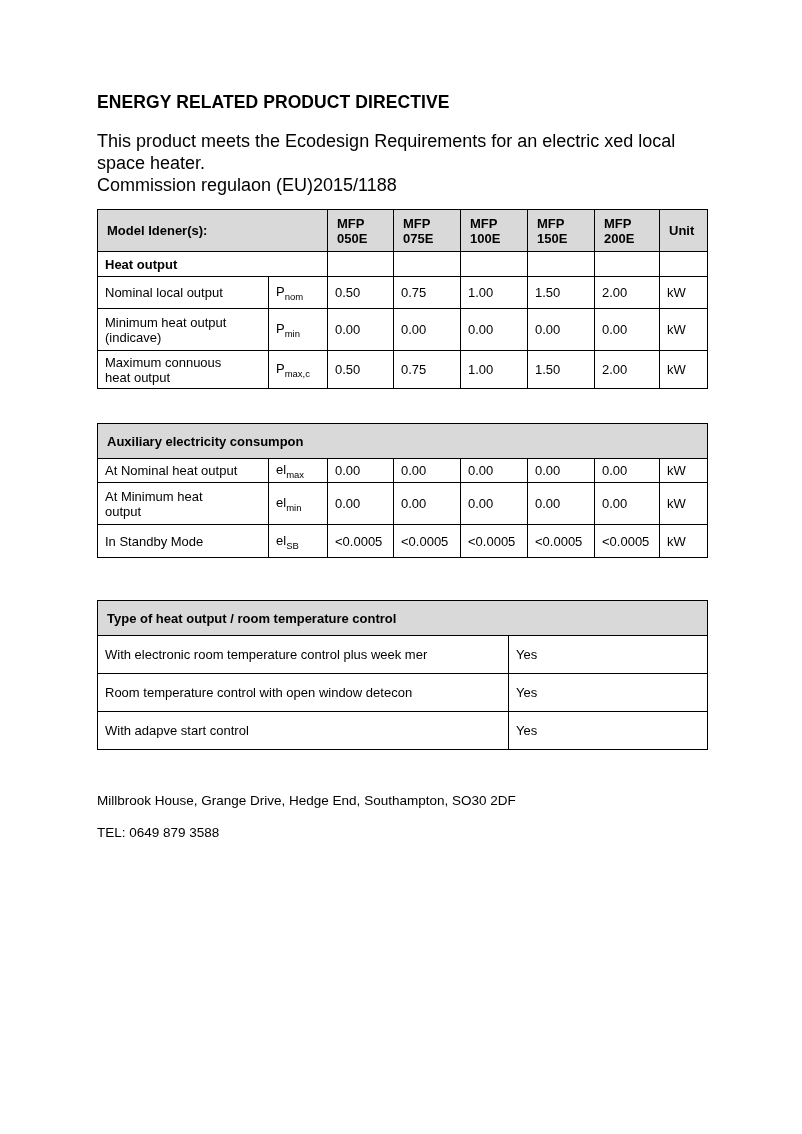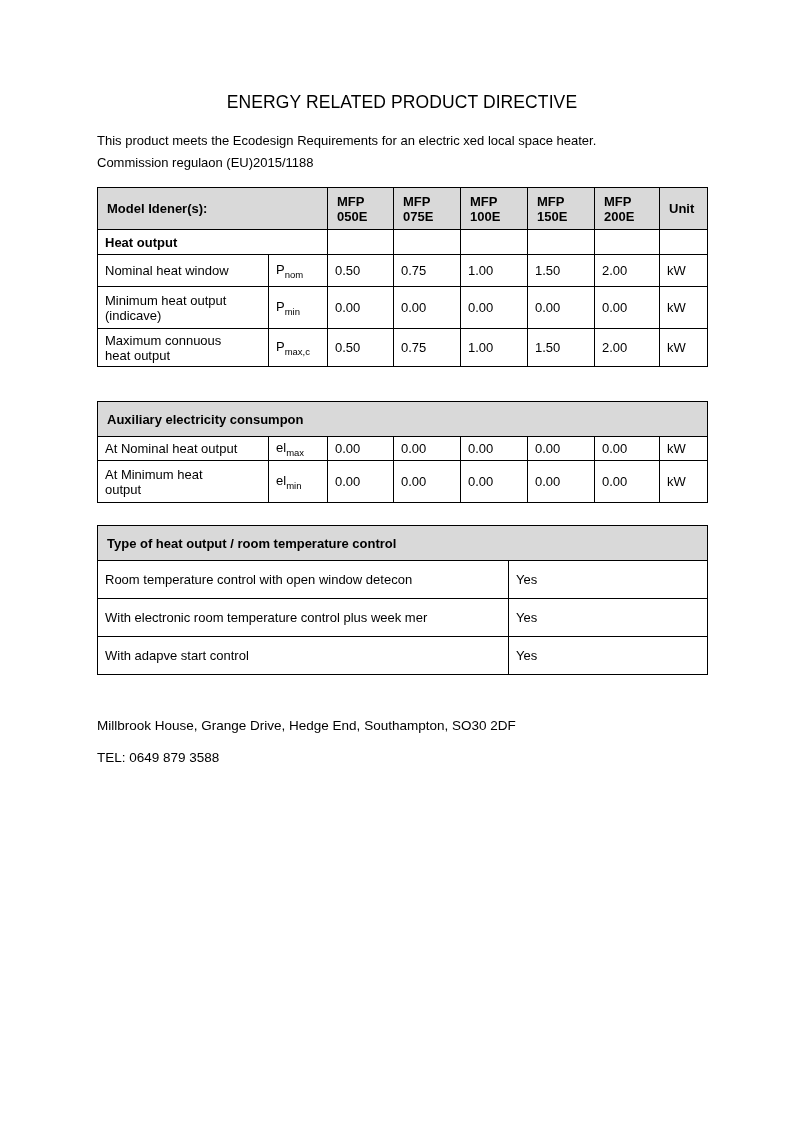"ENERGY RELATED PRODUCT DIRECTIVE" h1.doc-title { font-weight: normal -> bold; text-align: center -> none }
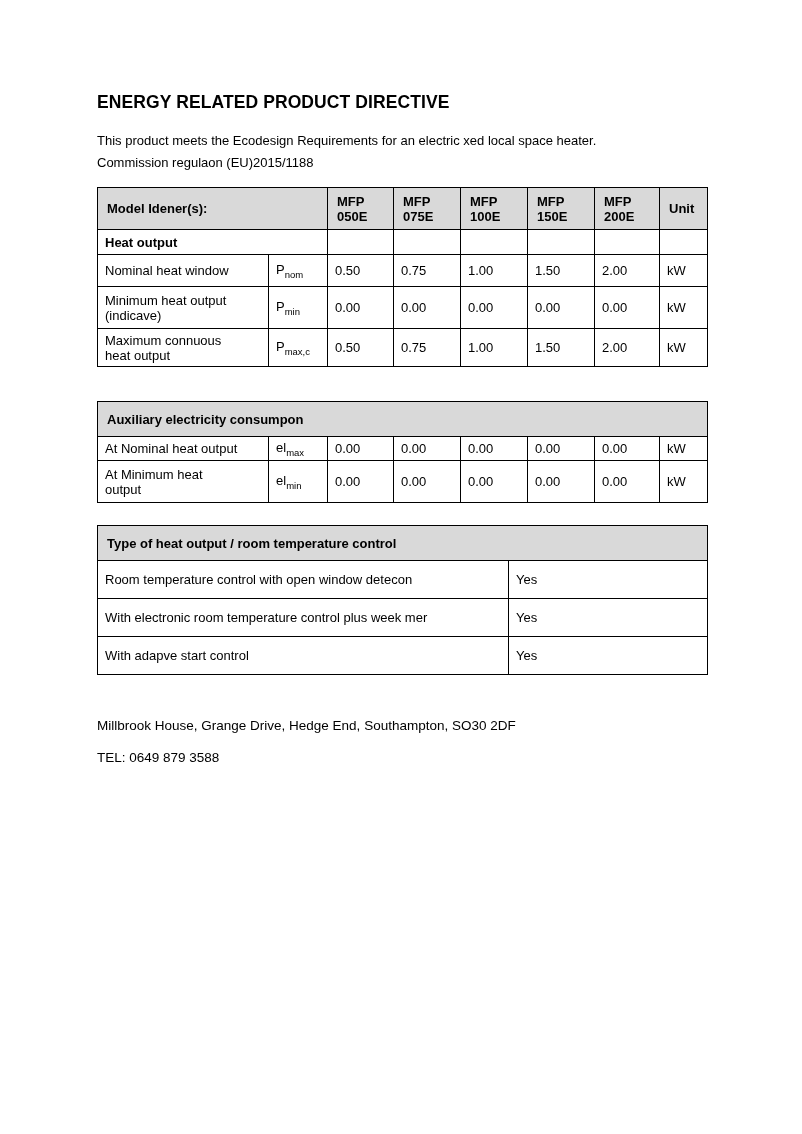"This product meets the Ecodesign" .intro { font-size: 13px -> 18px }
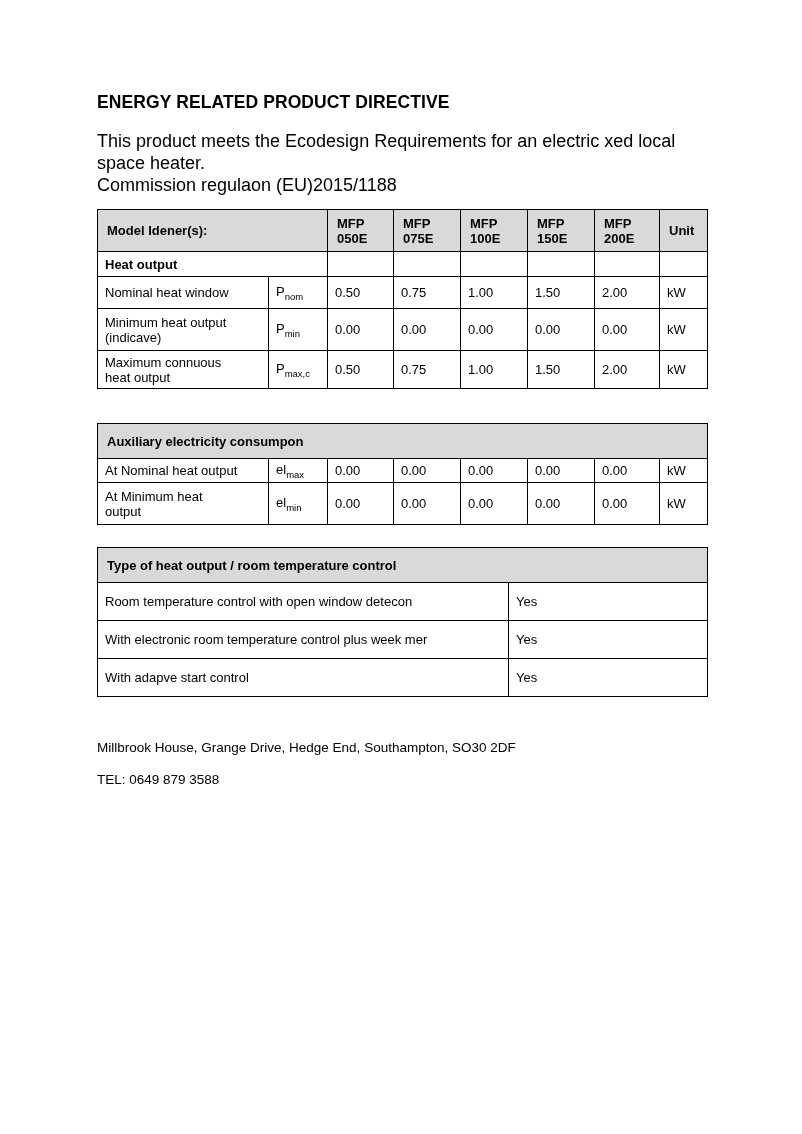"Nominal heat window" td.lbl { text: heat window -> local output }
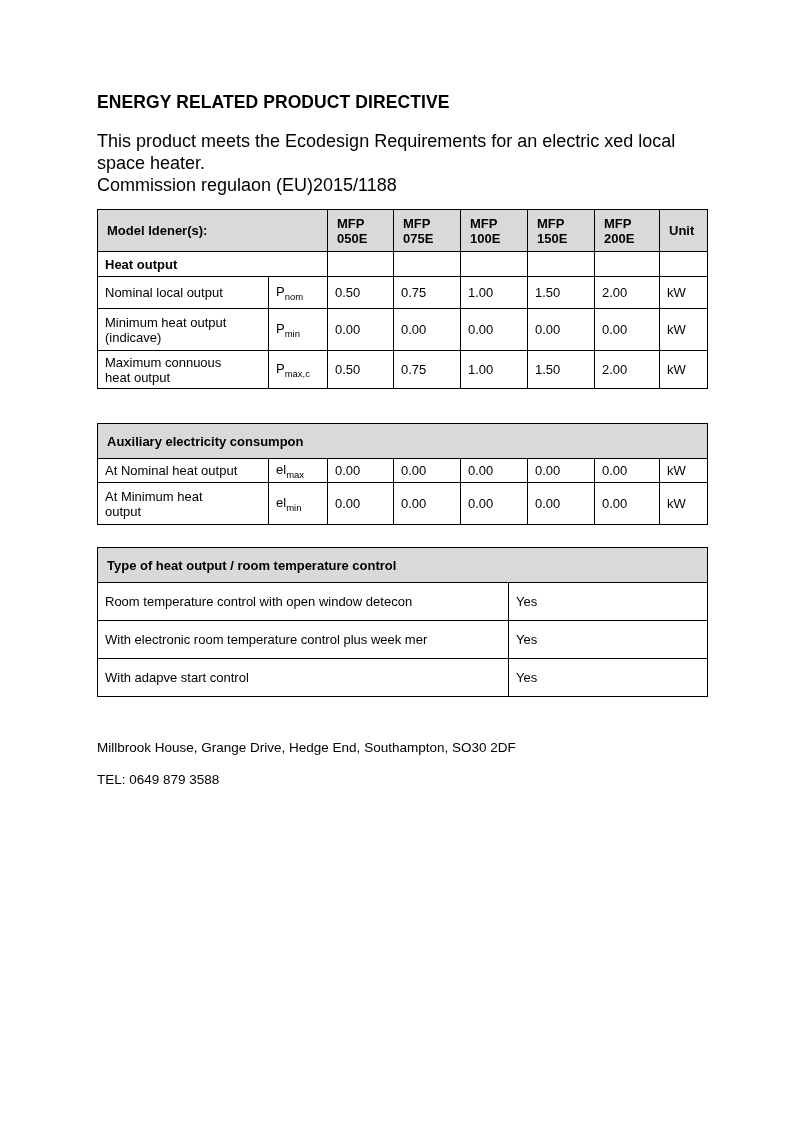"Auxiliary electricity consumpon" .t2 { margin-bottom: 22px -> 42px }
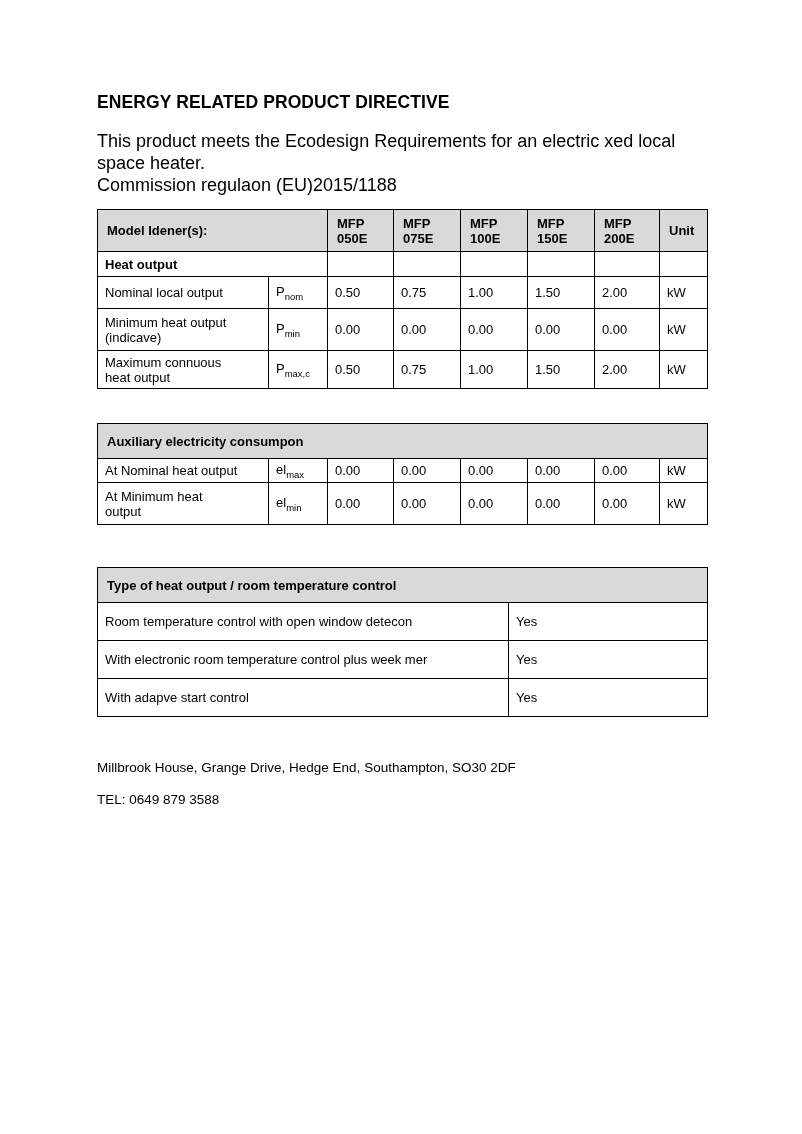"In Standby Mode" tr { html: none -> <tr> <td>In Standby Mode</td> <td><span>el</span><sub>SB</sub></td> <td>&lt;0.0005</td> <td>&lt;0.0005</td> <td>&lt;0.0005</td> <td>&lt;0.0005</td> <td>&lt;0.0005</td> <td>kW</td> </tr> }
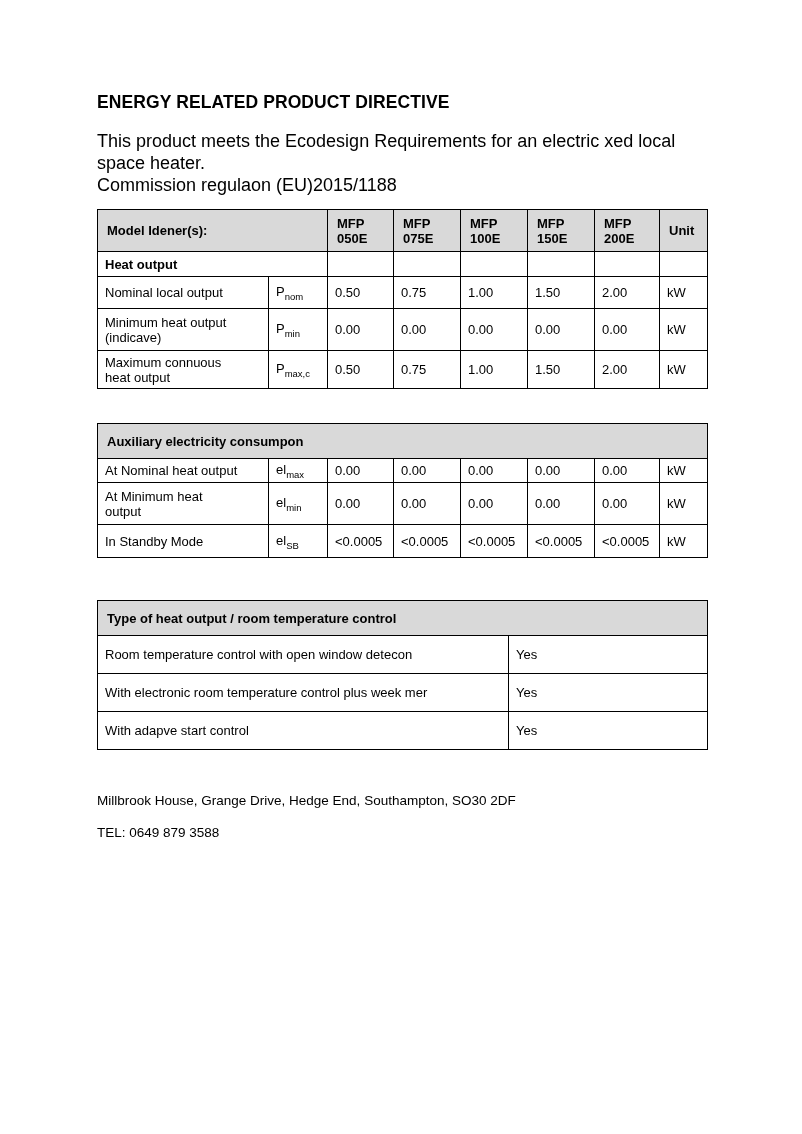"Room temperature control with open" tr { order: before "With electronic room temperature control" -> after "With electronic room temperature control" }
